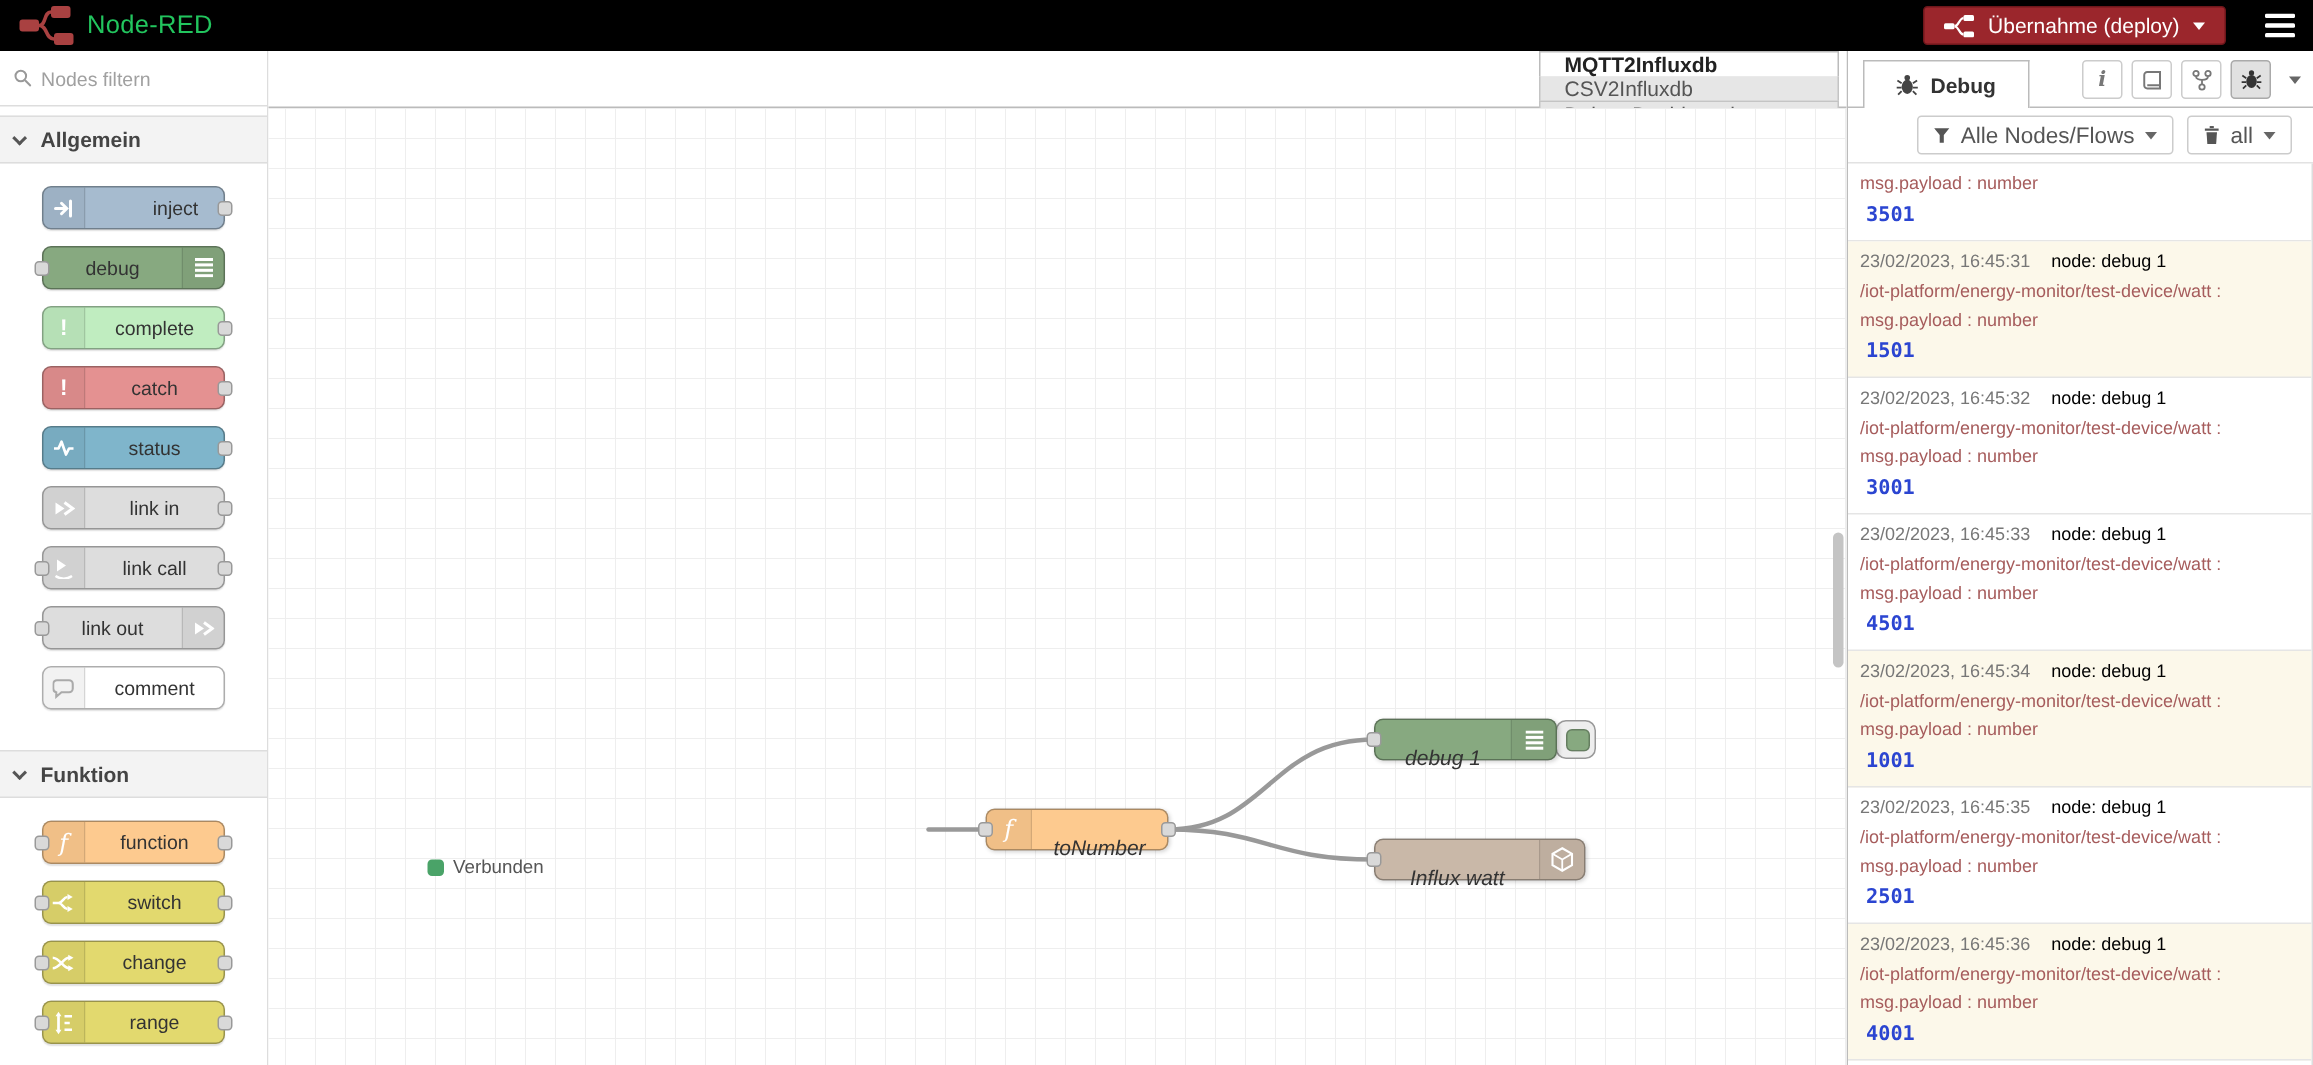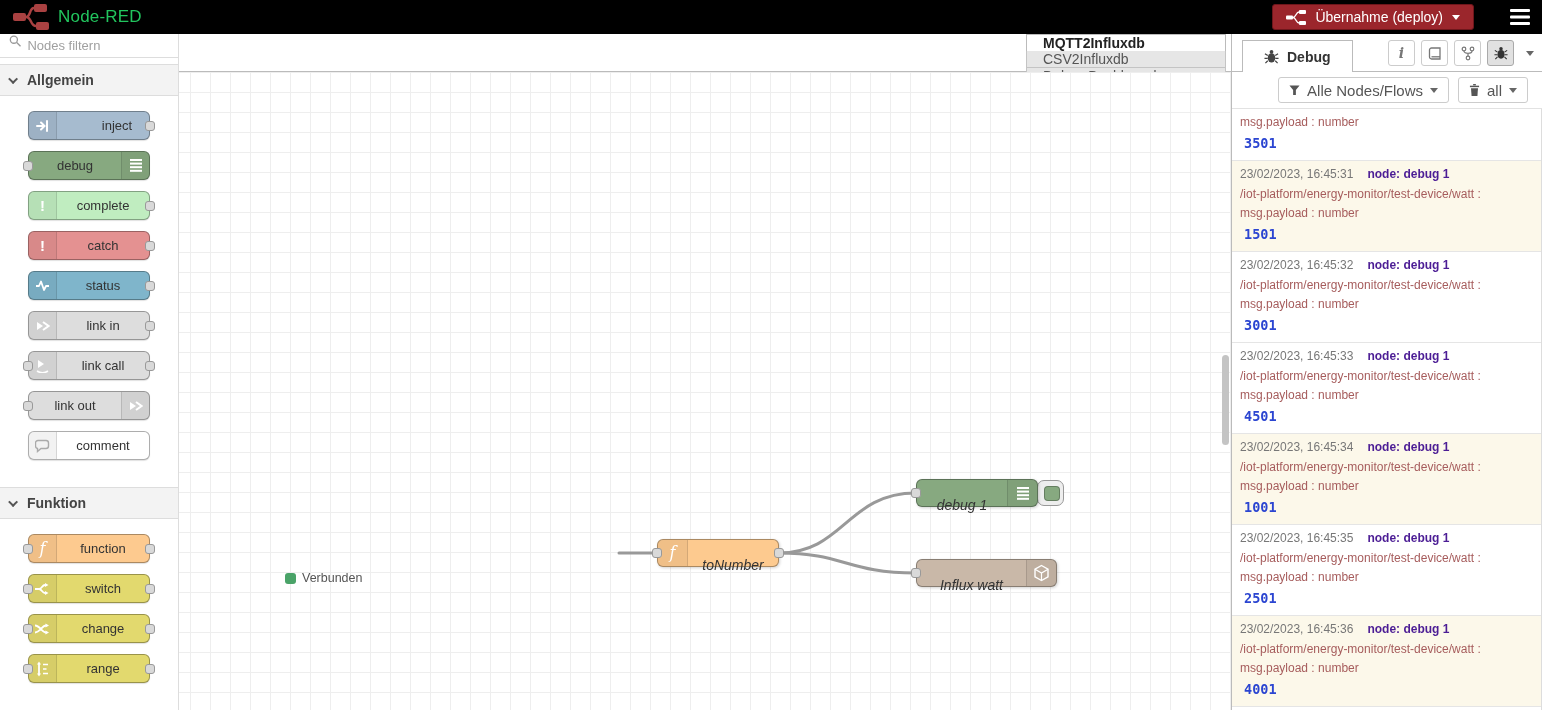"Übernahme (deploy)" .header-right { gap: 36px -> 26px }
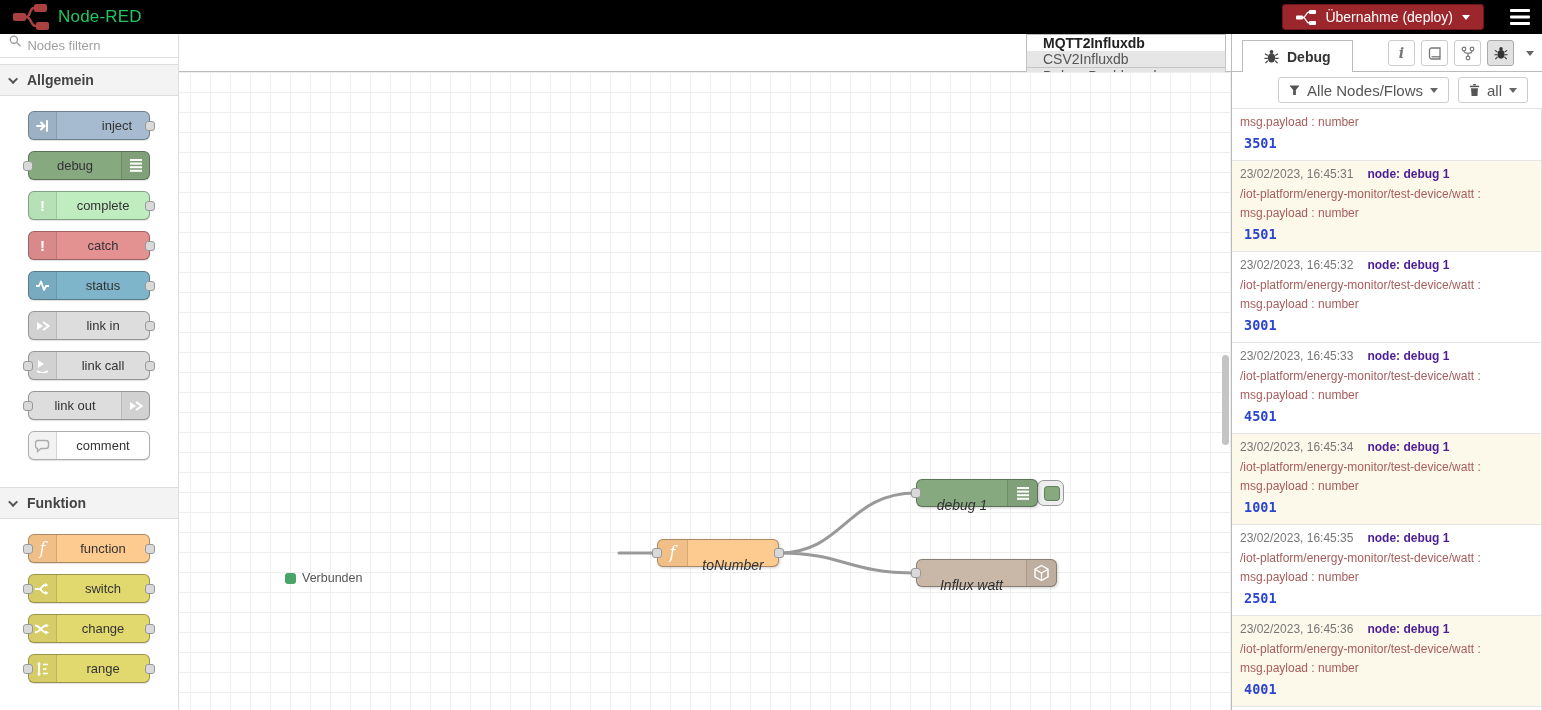"Nodes filtern" .palette-search-row { align-items: none -> center; height: 24px -> 37px }
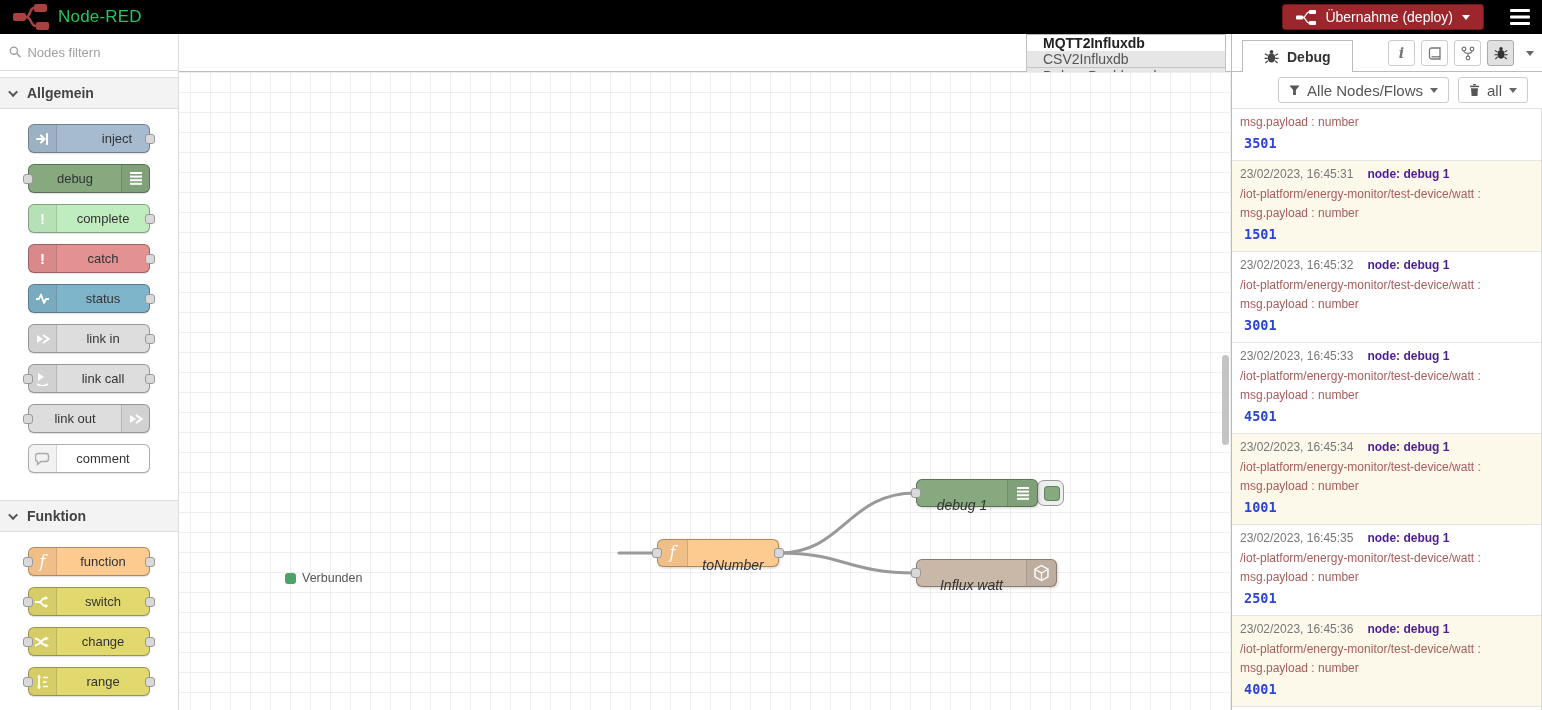"node: debug 1" .msg-meta .nodename { color: #4c1d95 -> #000000; font-weight: bold -> none }
